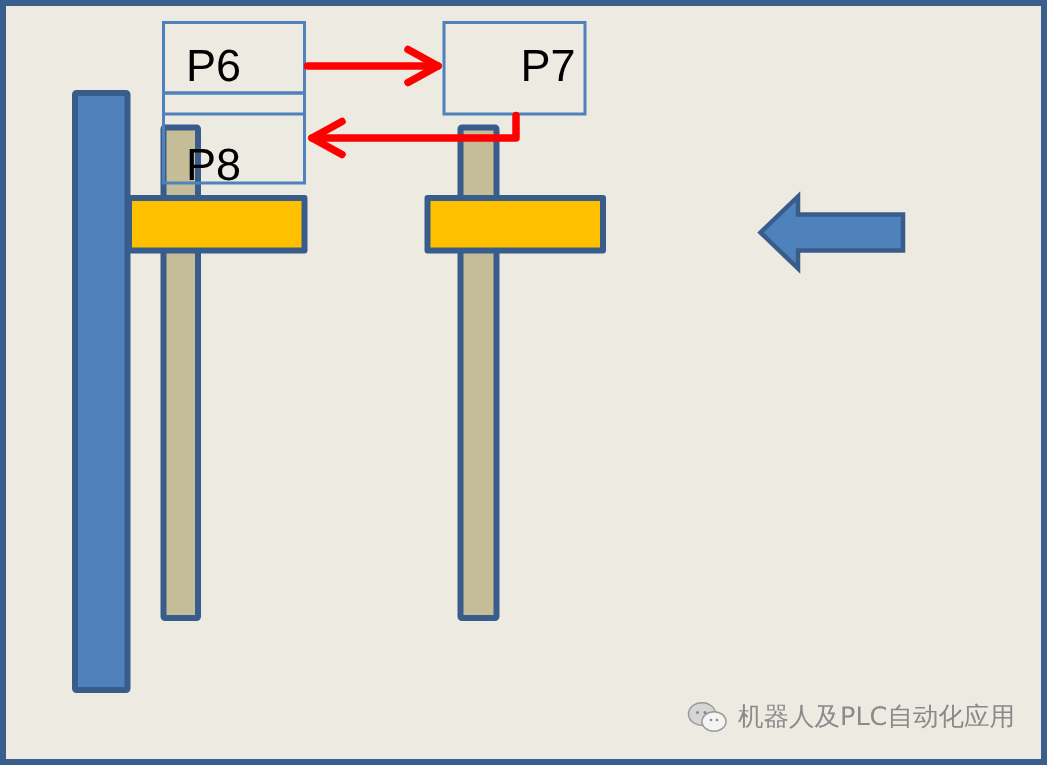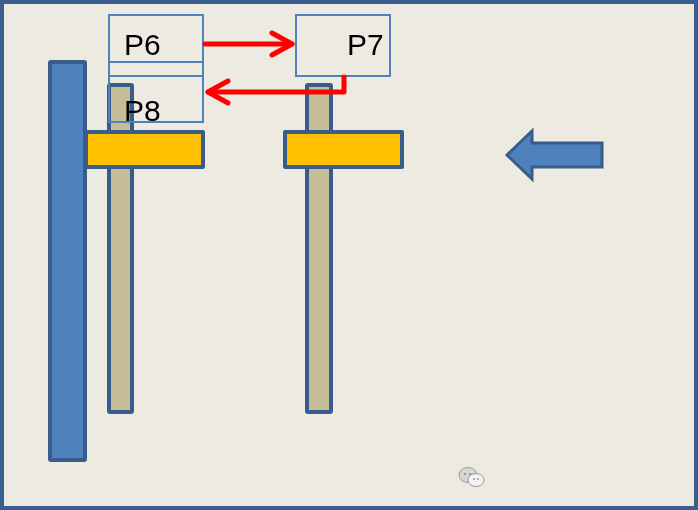"机器人及PLC自动化应用" span { html: none -> <span>机器人及PLC自动化应用</span> }
